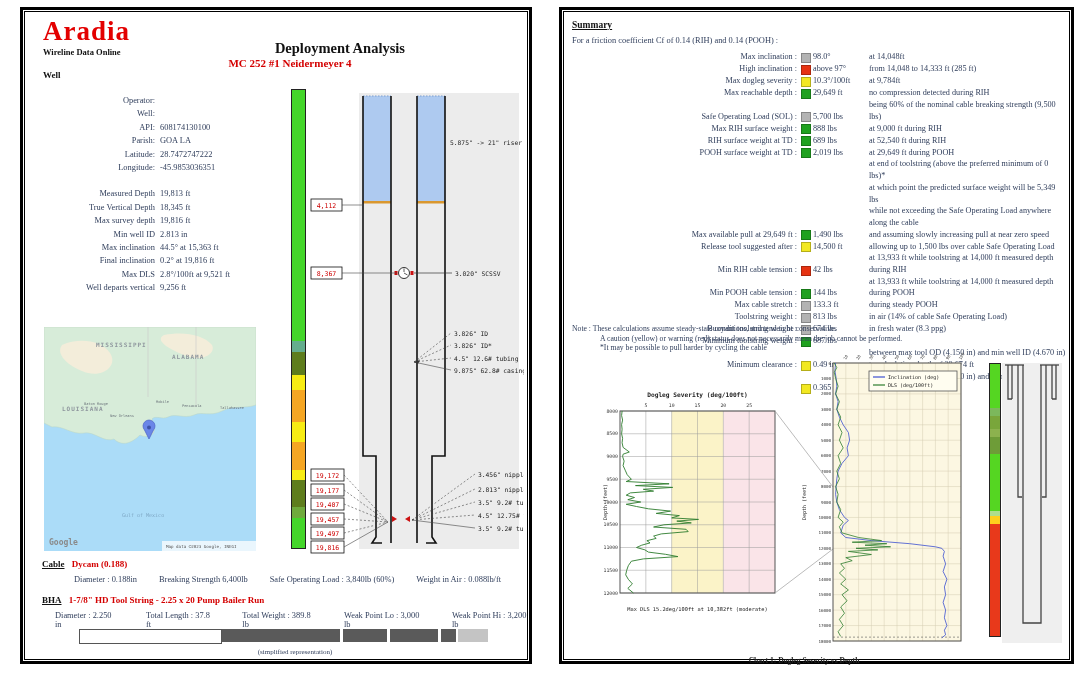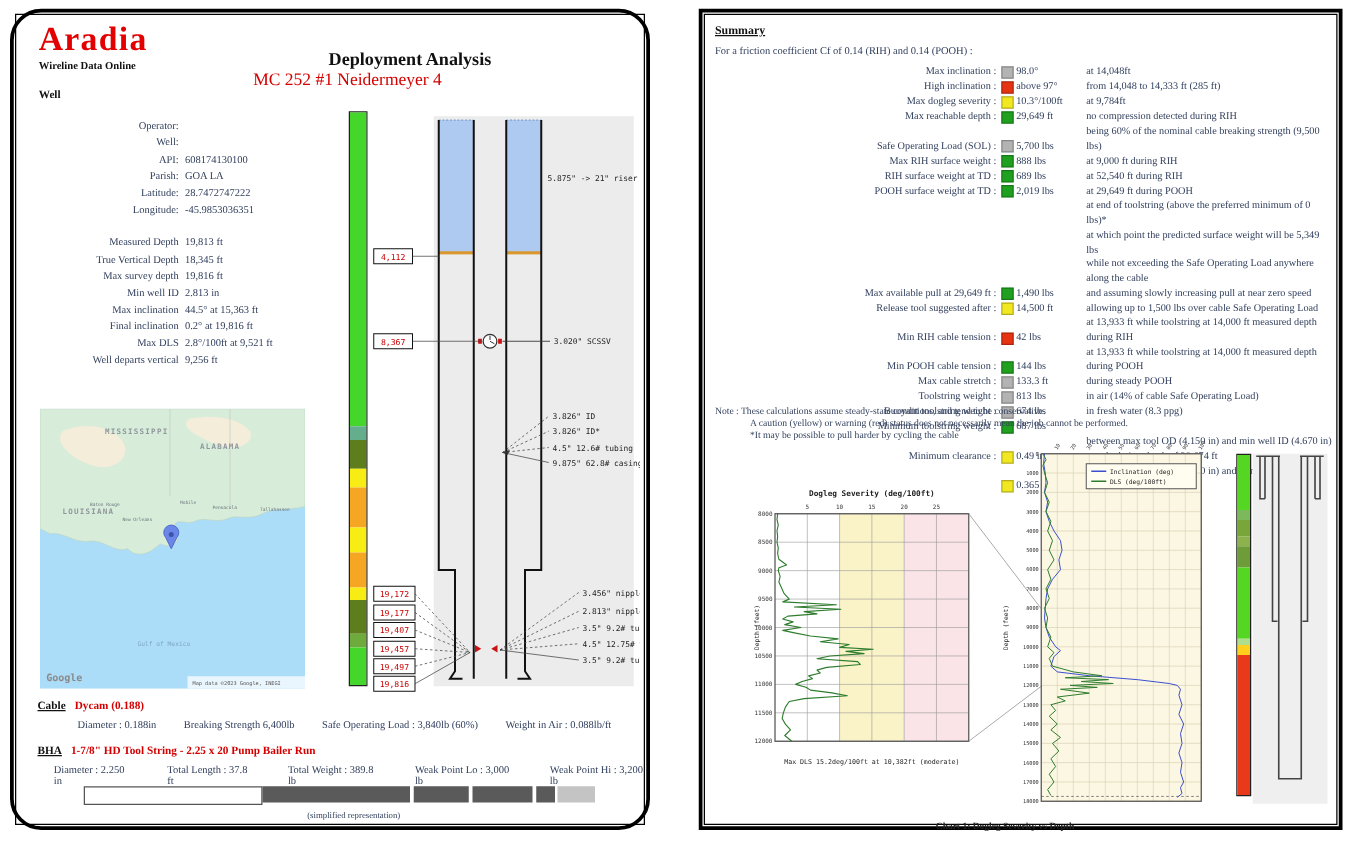"Aradia" #page1 { border-radius: 25px -> none; left: 8px -> 20px }
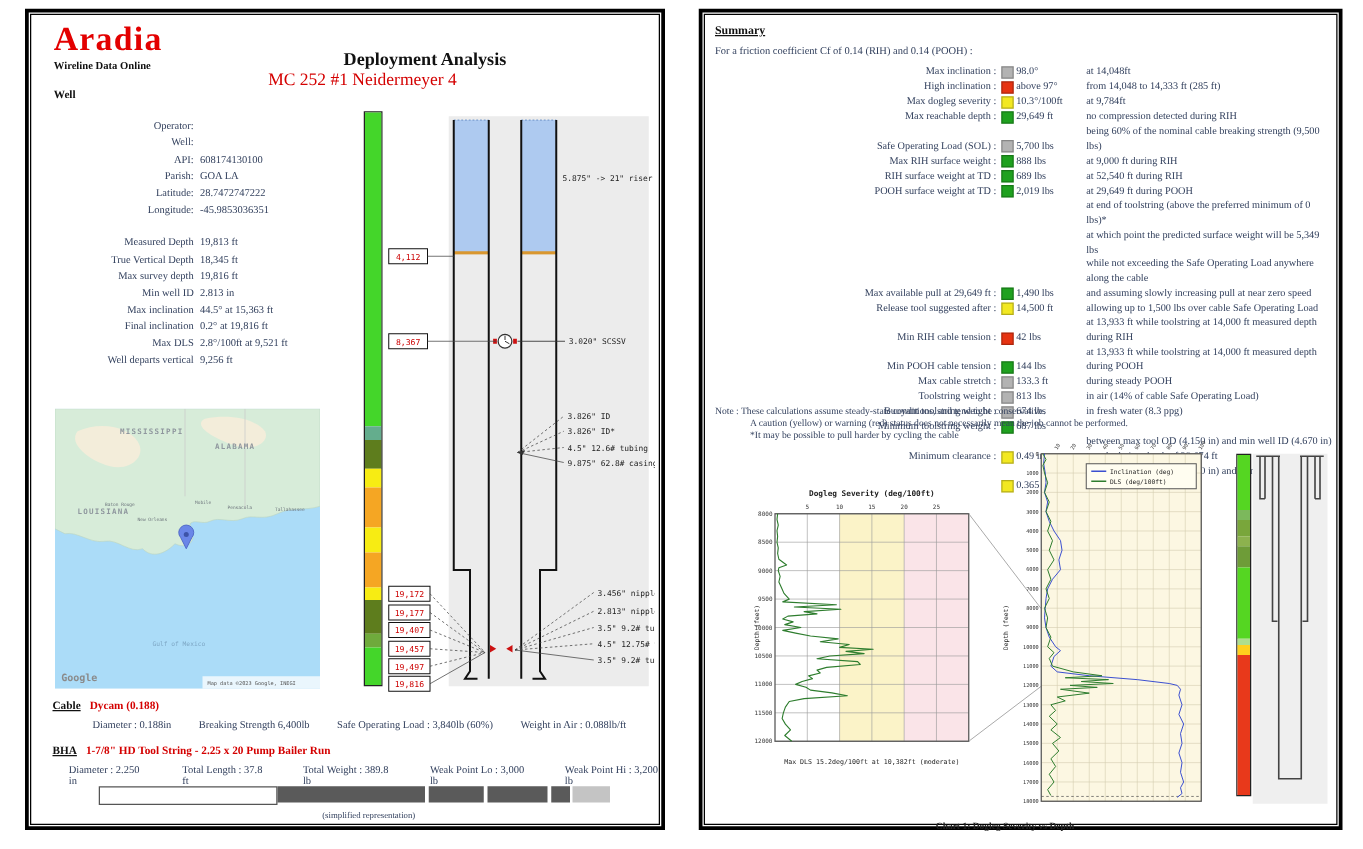"MC 252 #1 Neidermeyer 4" .doc-sub { font-size: 14px -> 11px; font-weight: normal -> bold }
